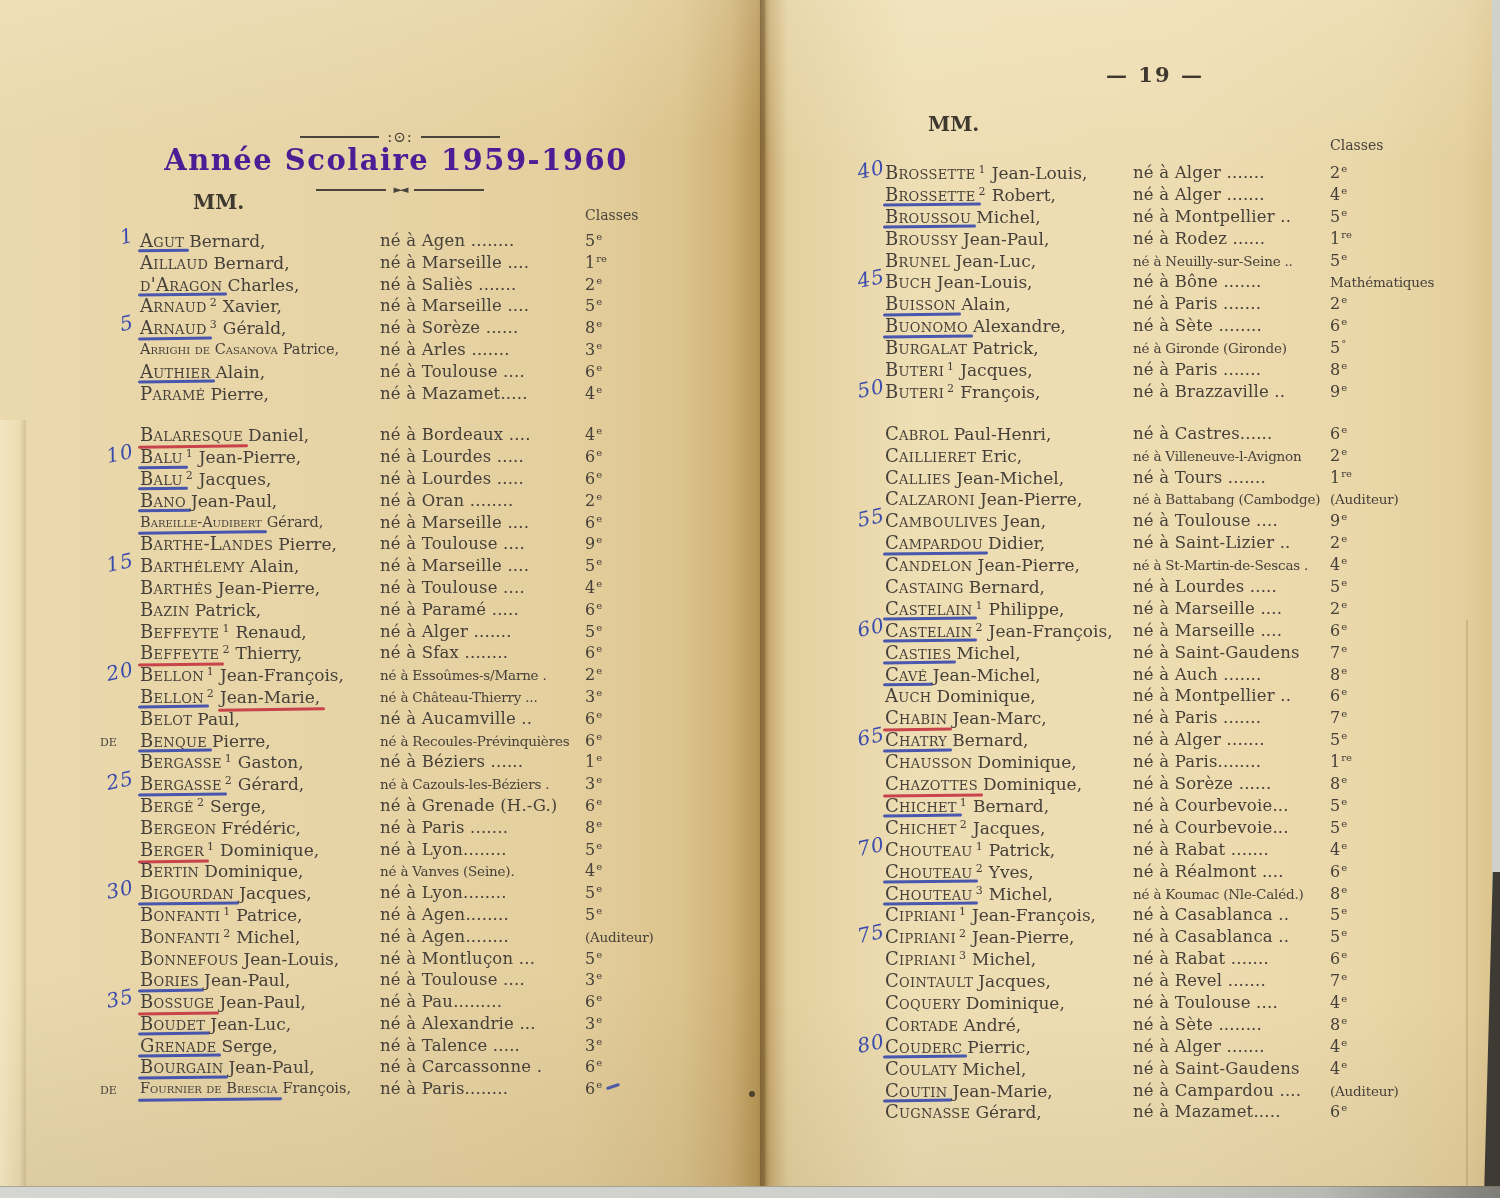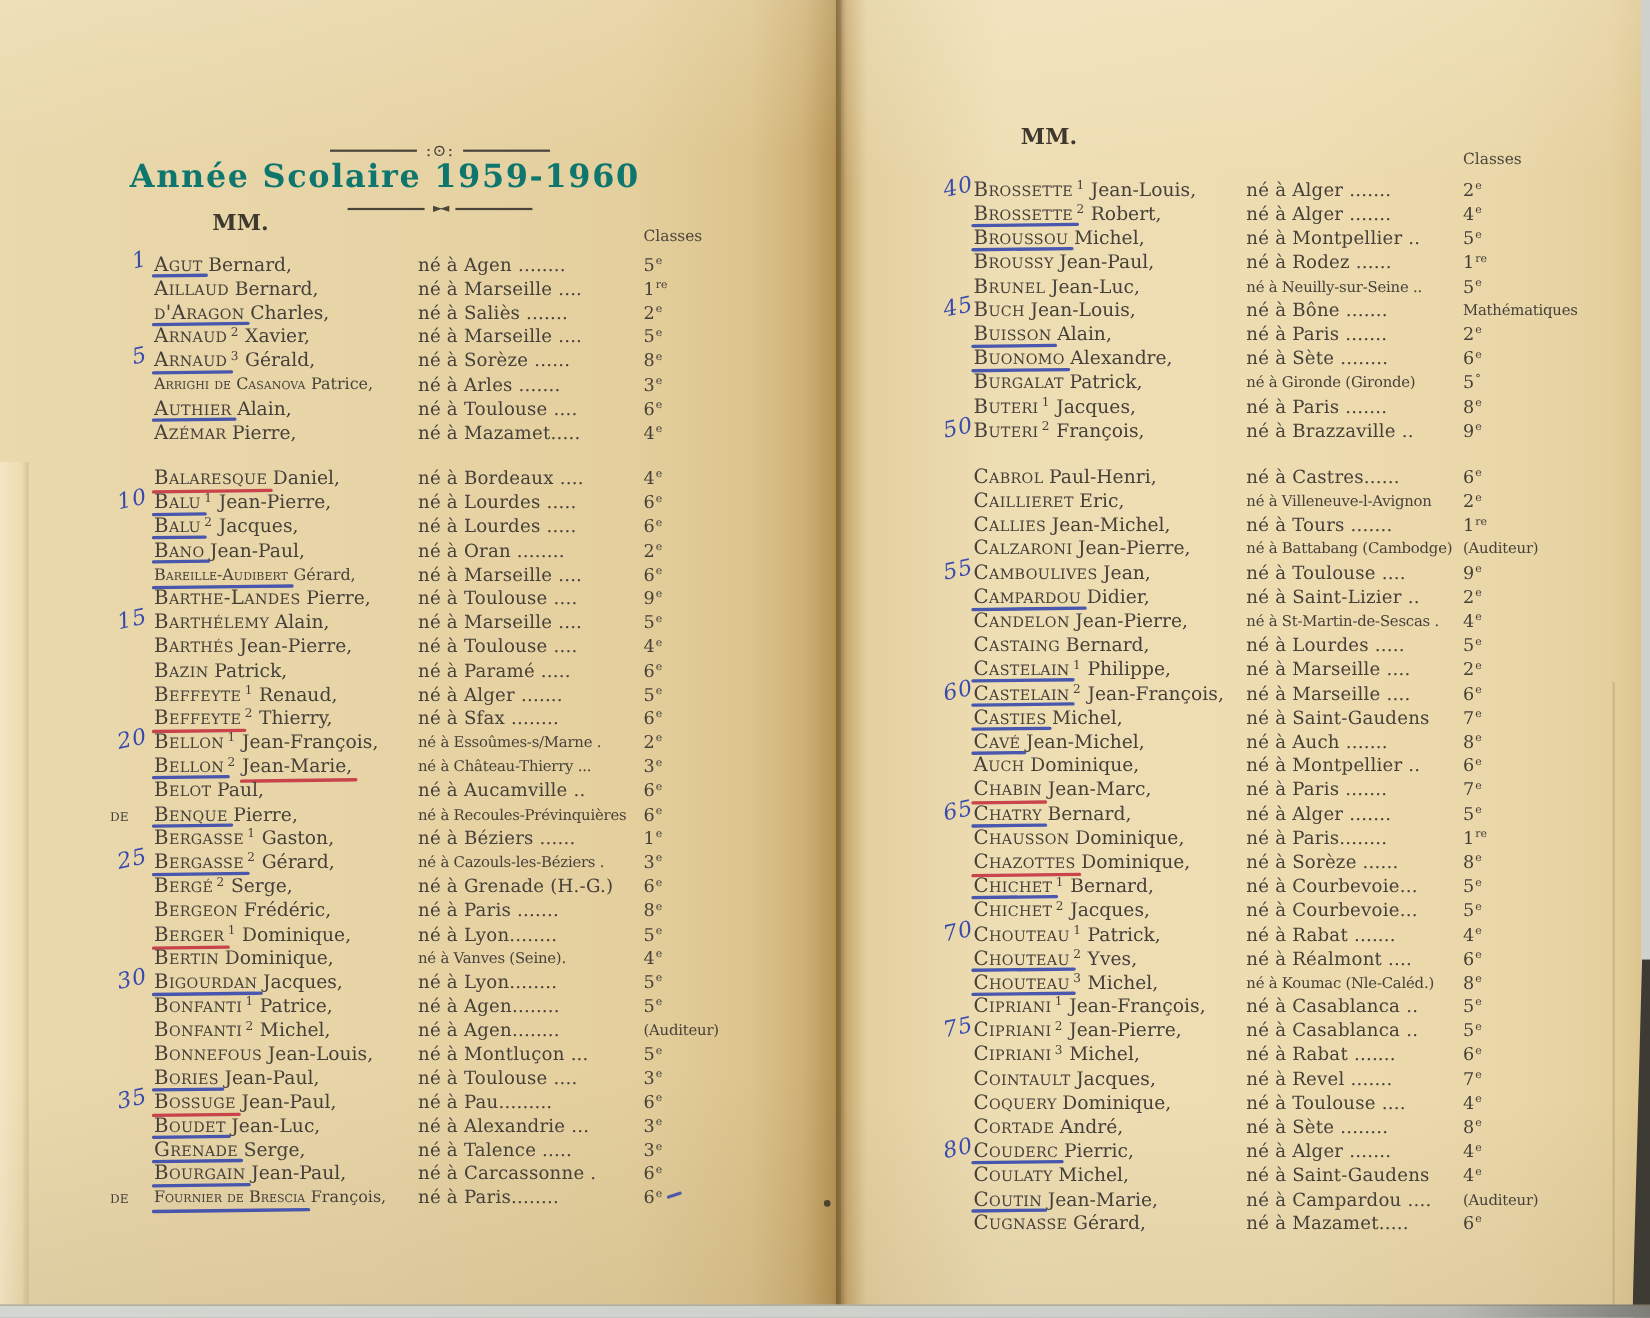"— 19 —" div.pageno { html: none -> <div>— 19 —</div> }
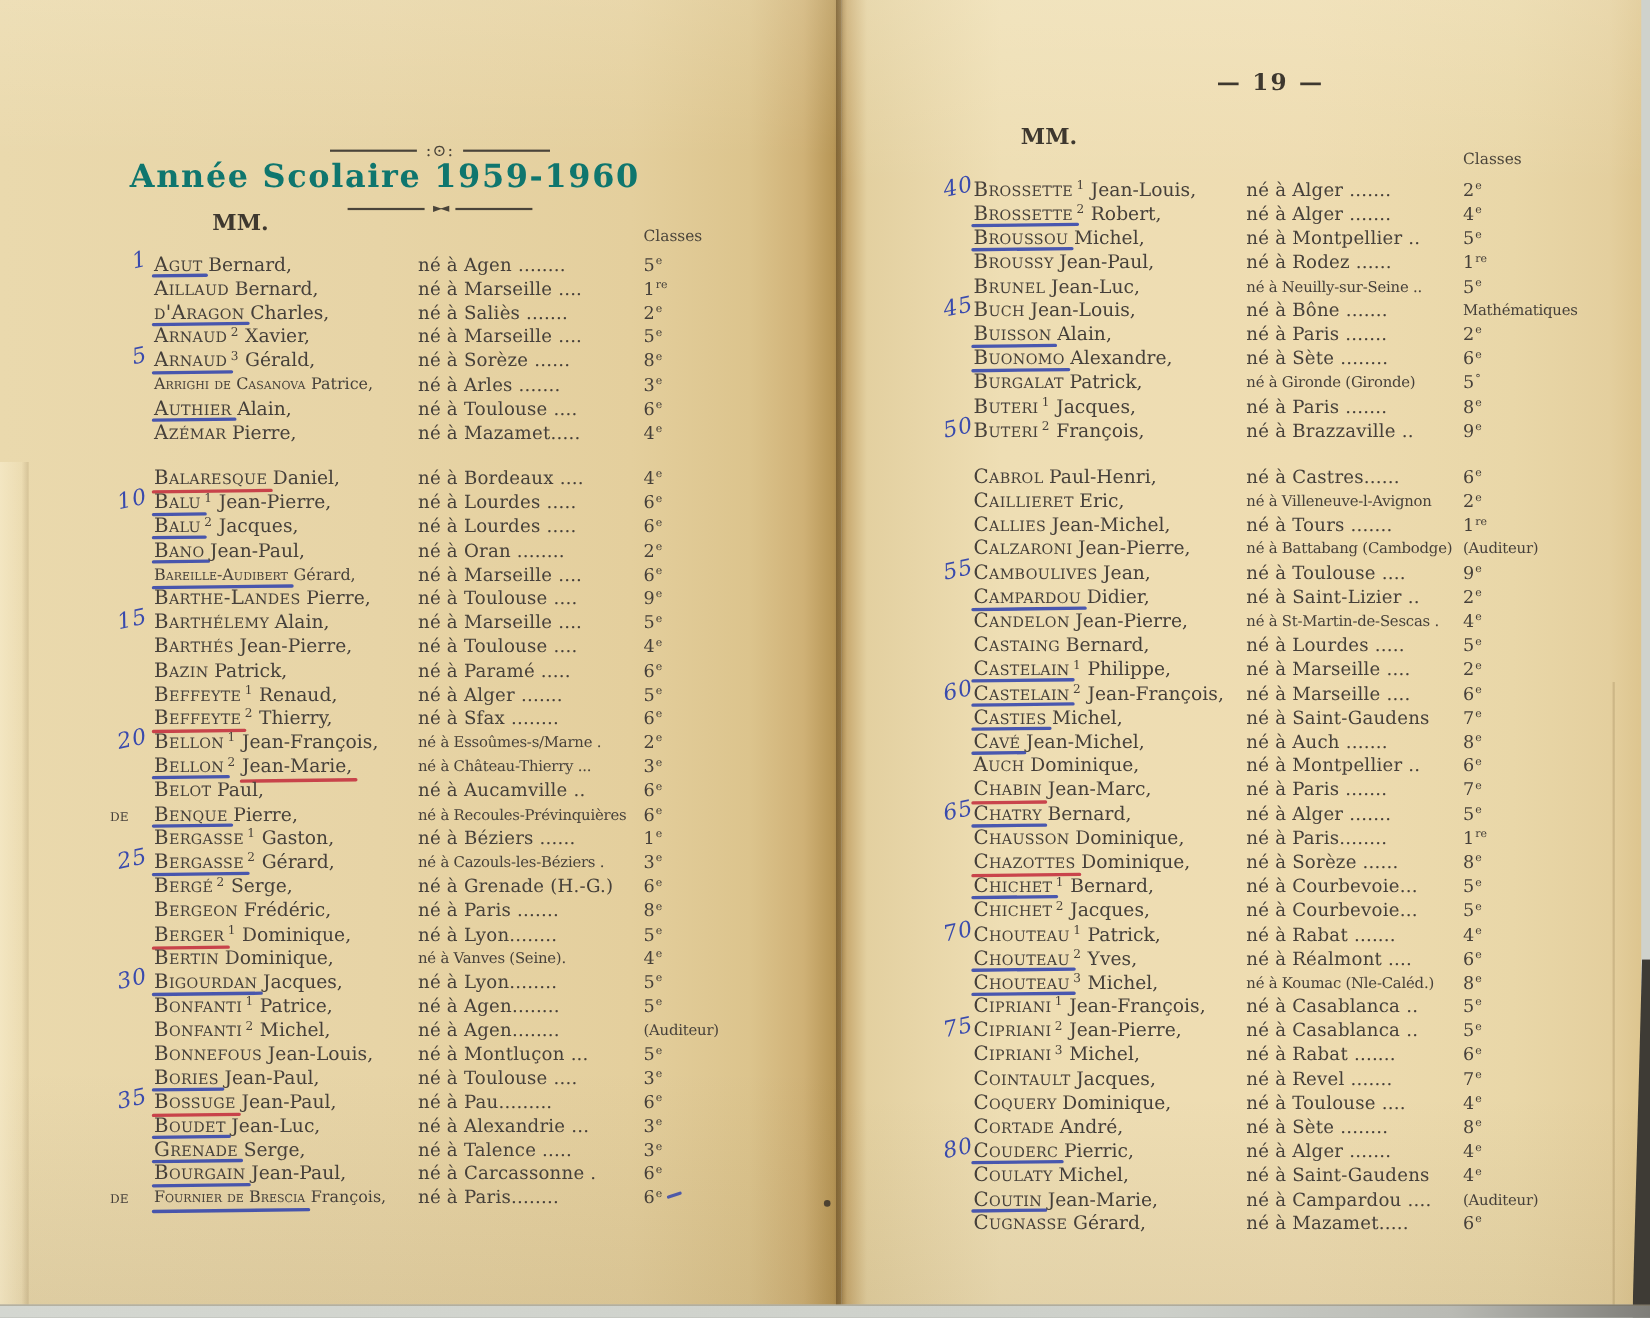"Année Scolaire 1959-1960" .lp-subtitle { color: #0f766e -> #4c1d95; text-align: none -> center }
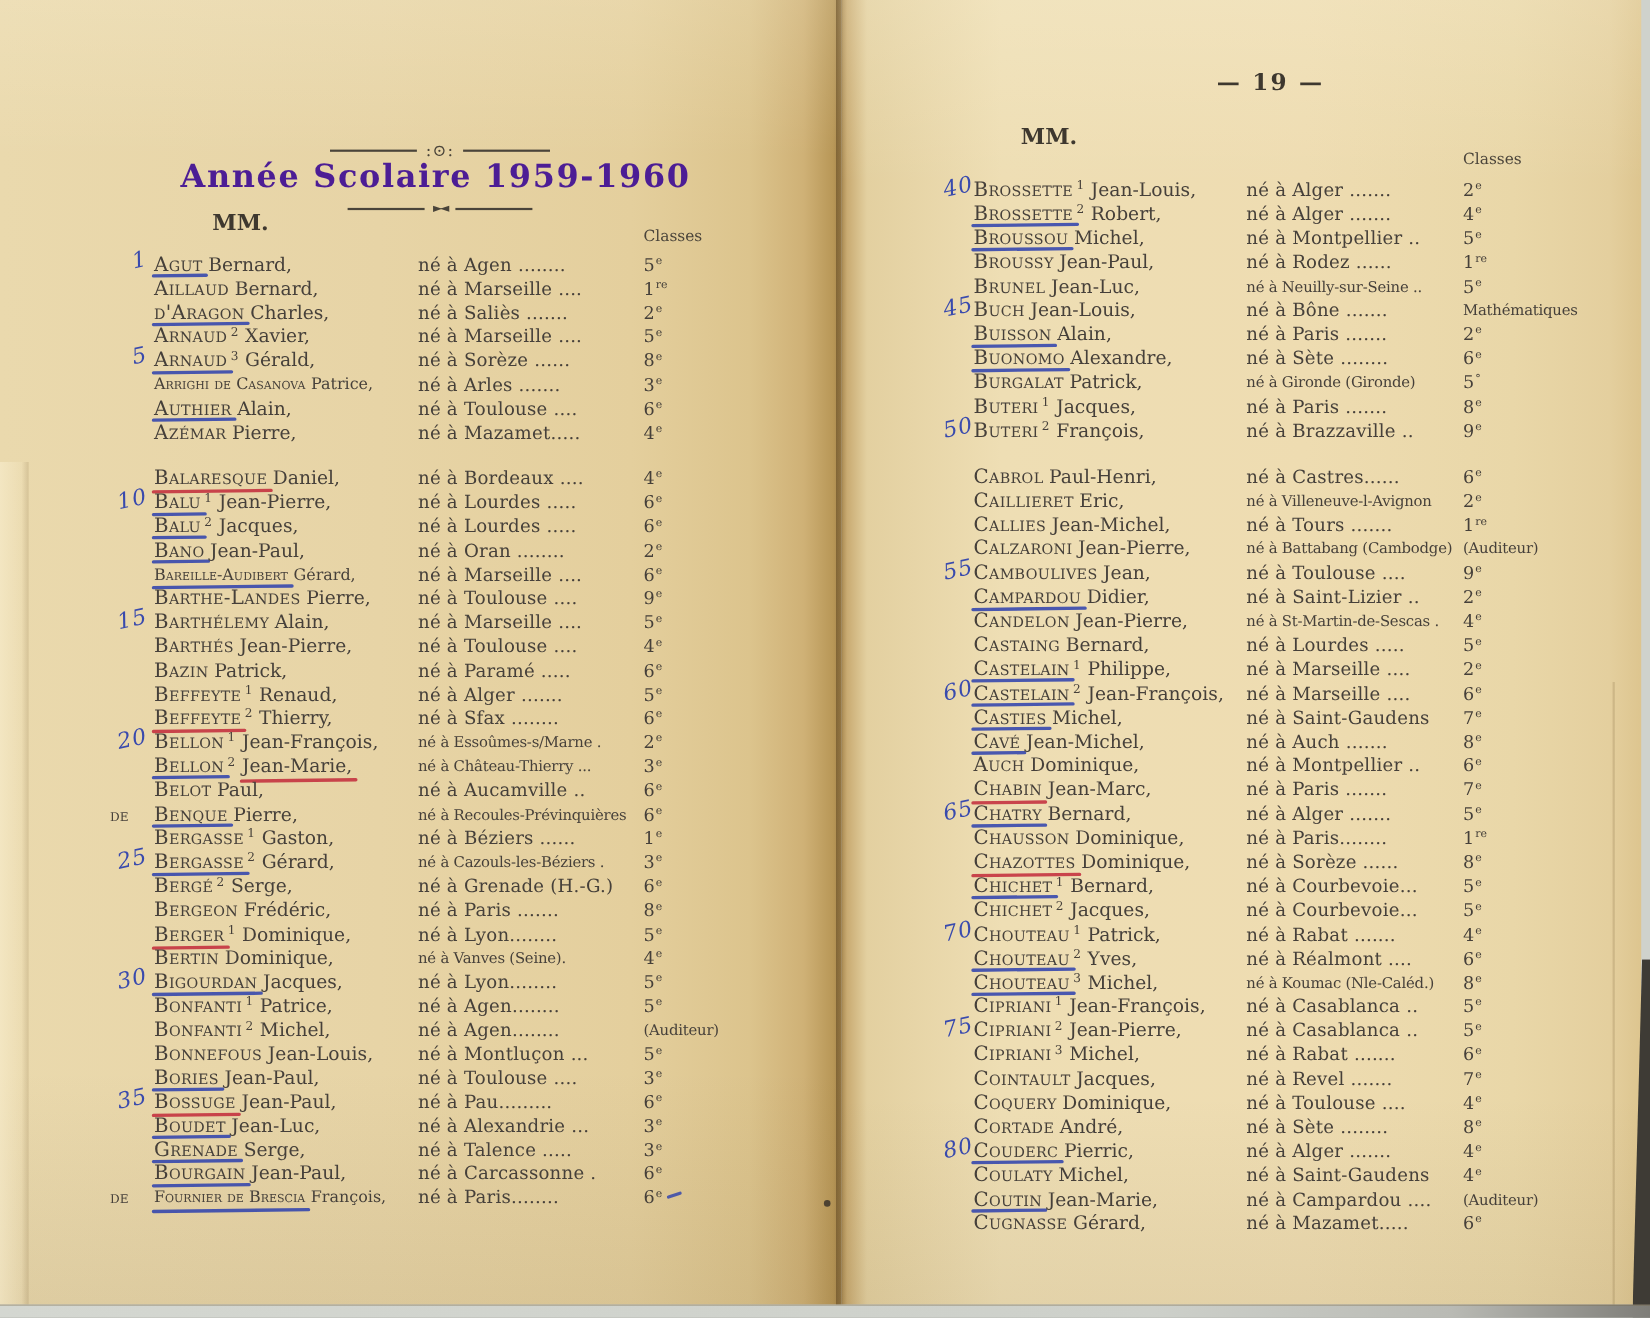"Azémar" span.sname { text: Azémar -> Paramé }
